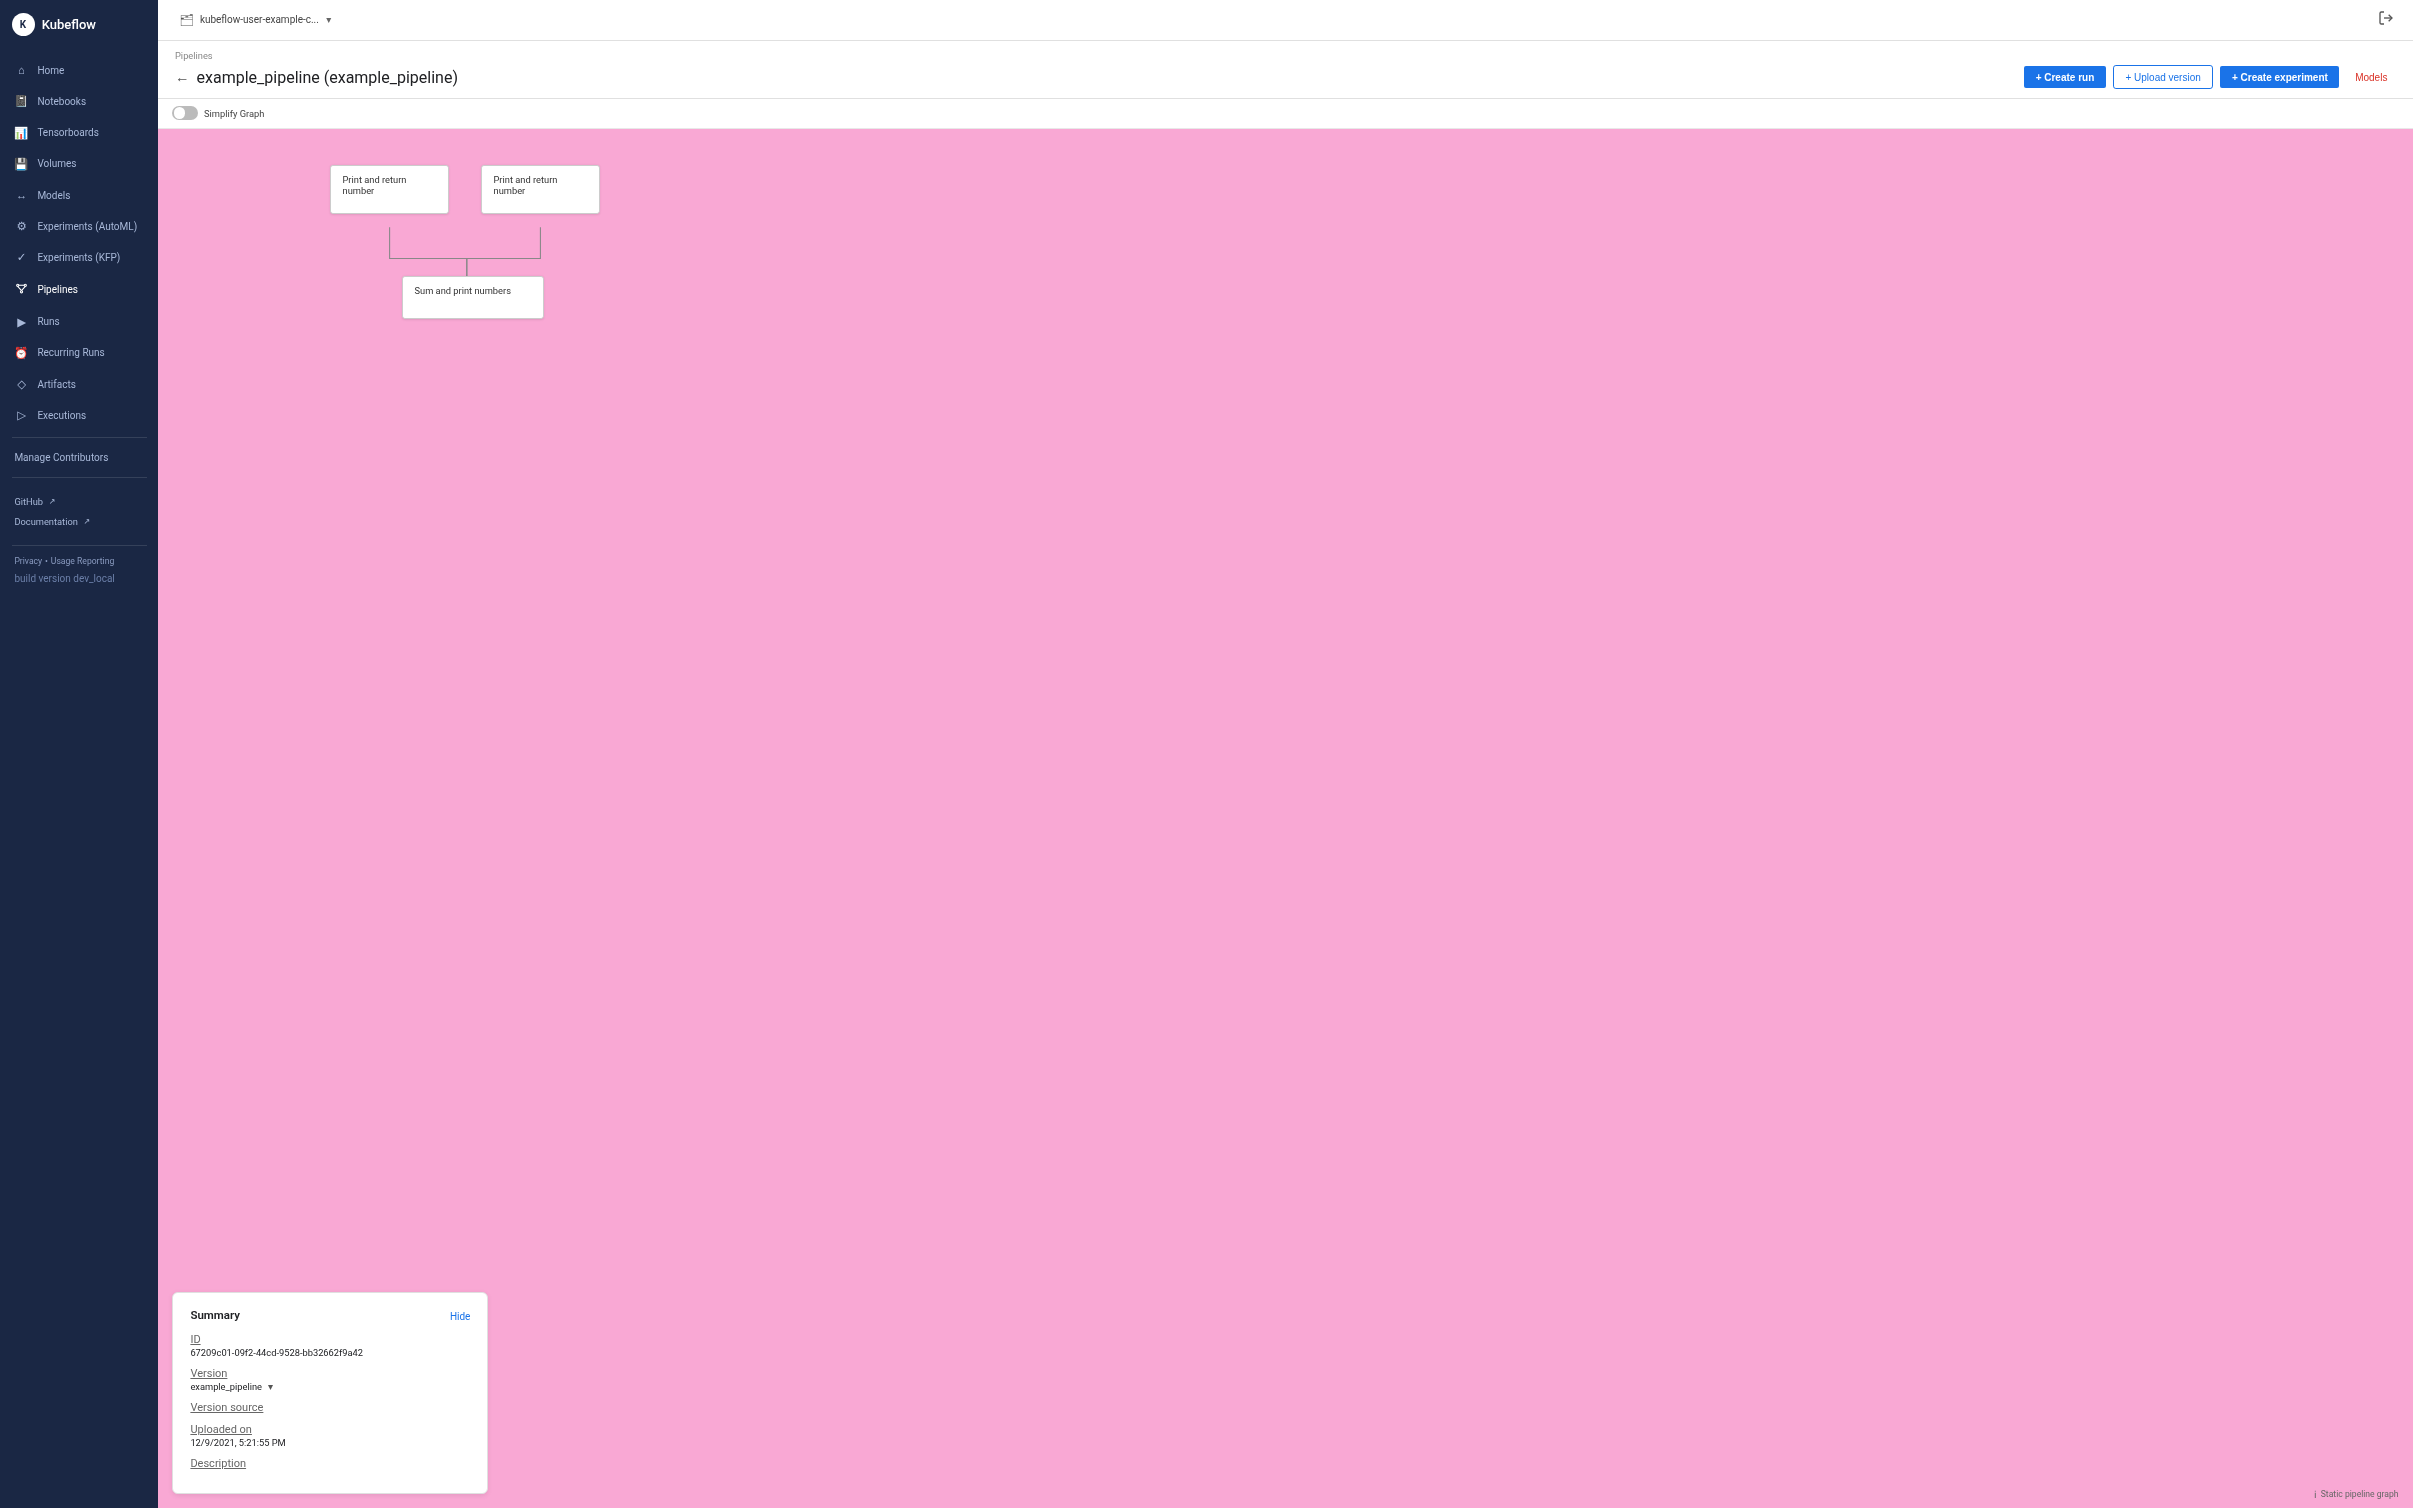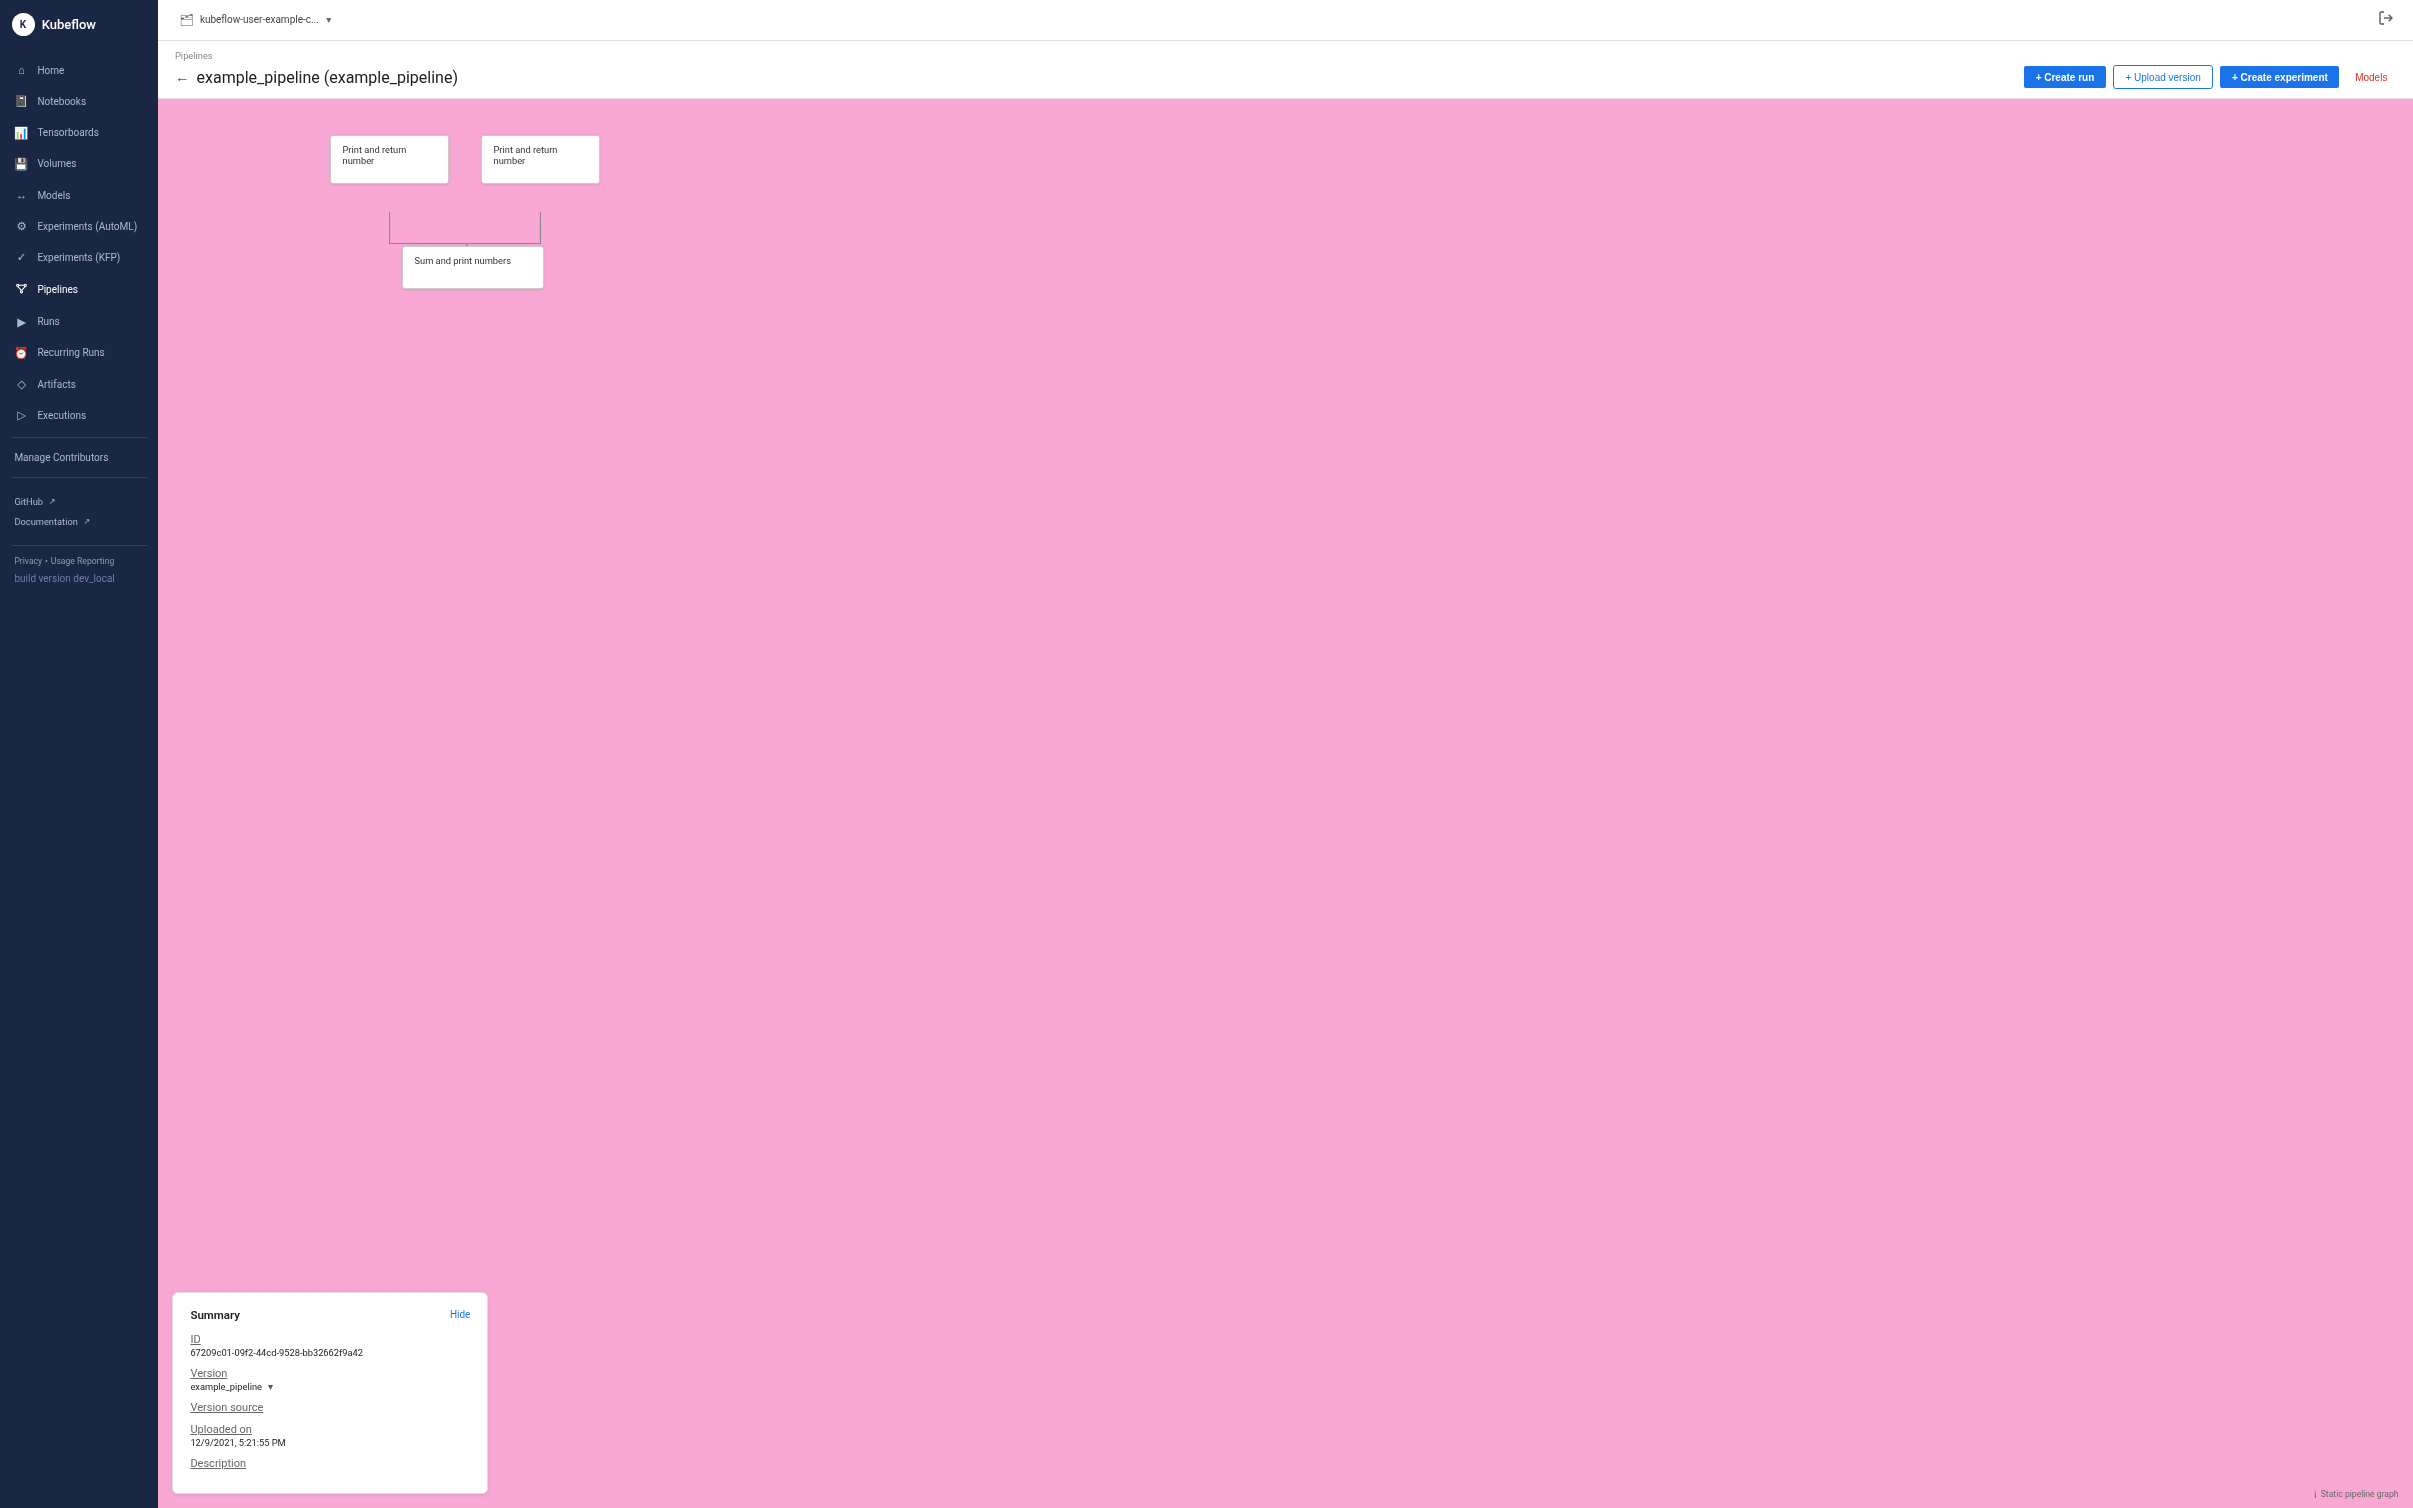"Simplify Graph" div.simplify-toggle { html: none -> <div> <div></div> <span>Simplify Graph</span> </div> }
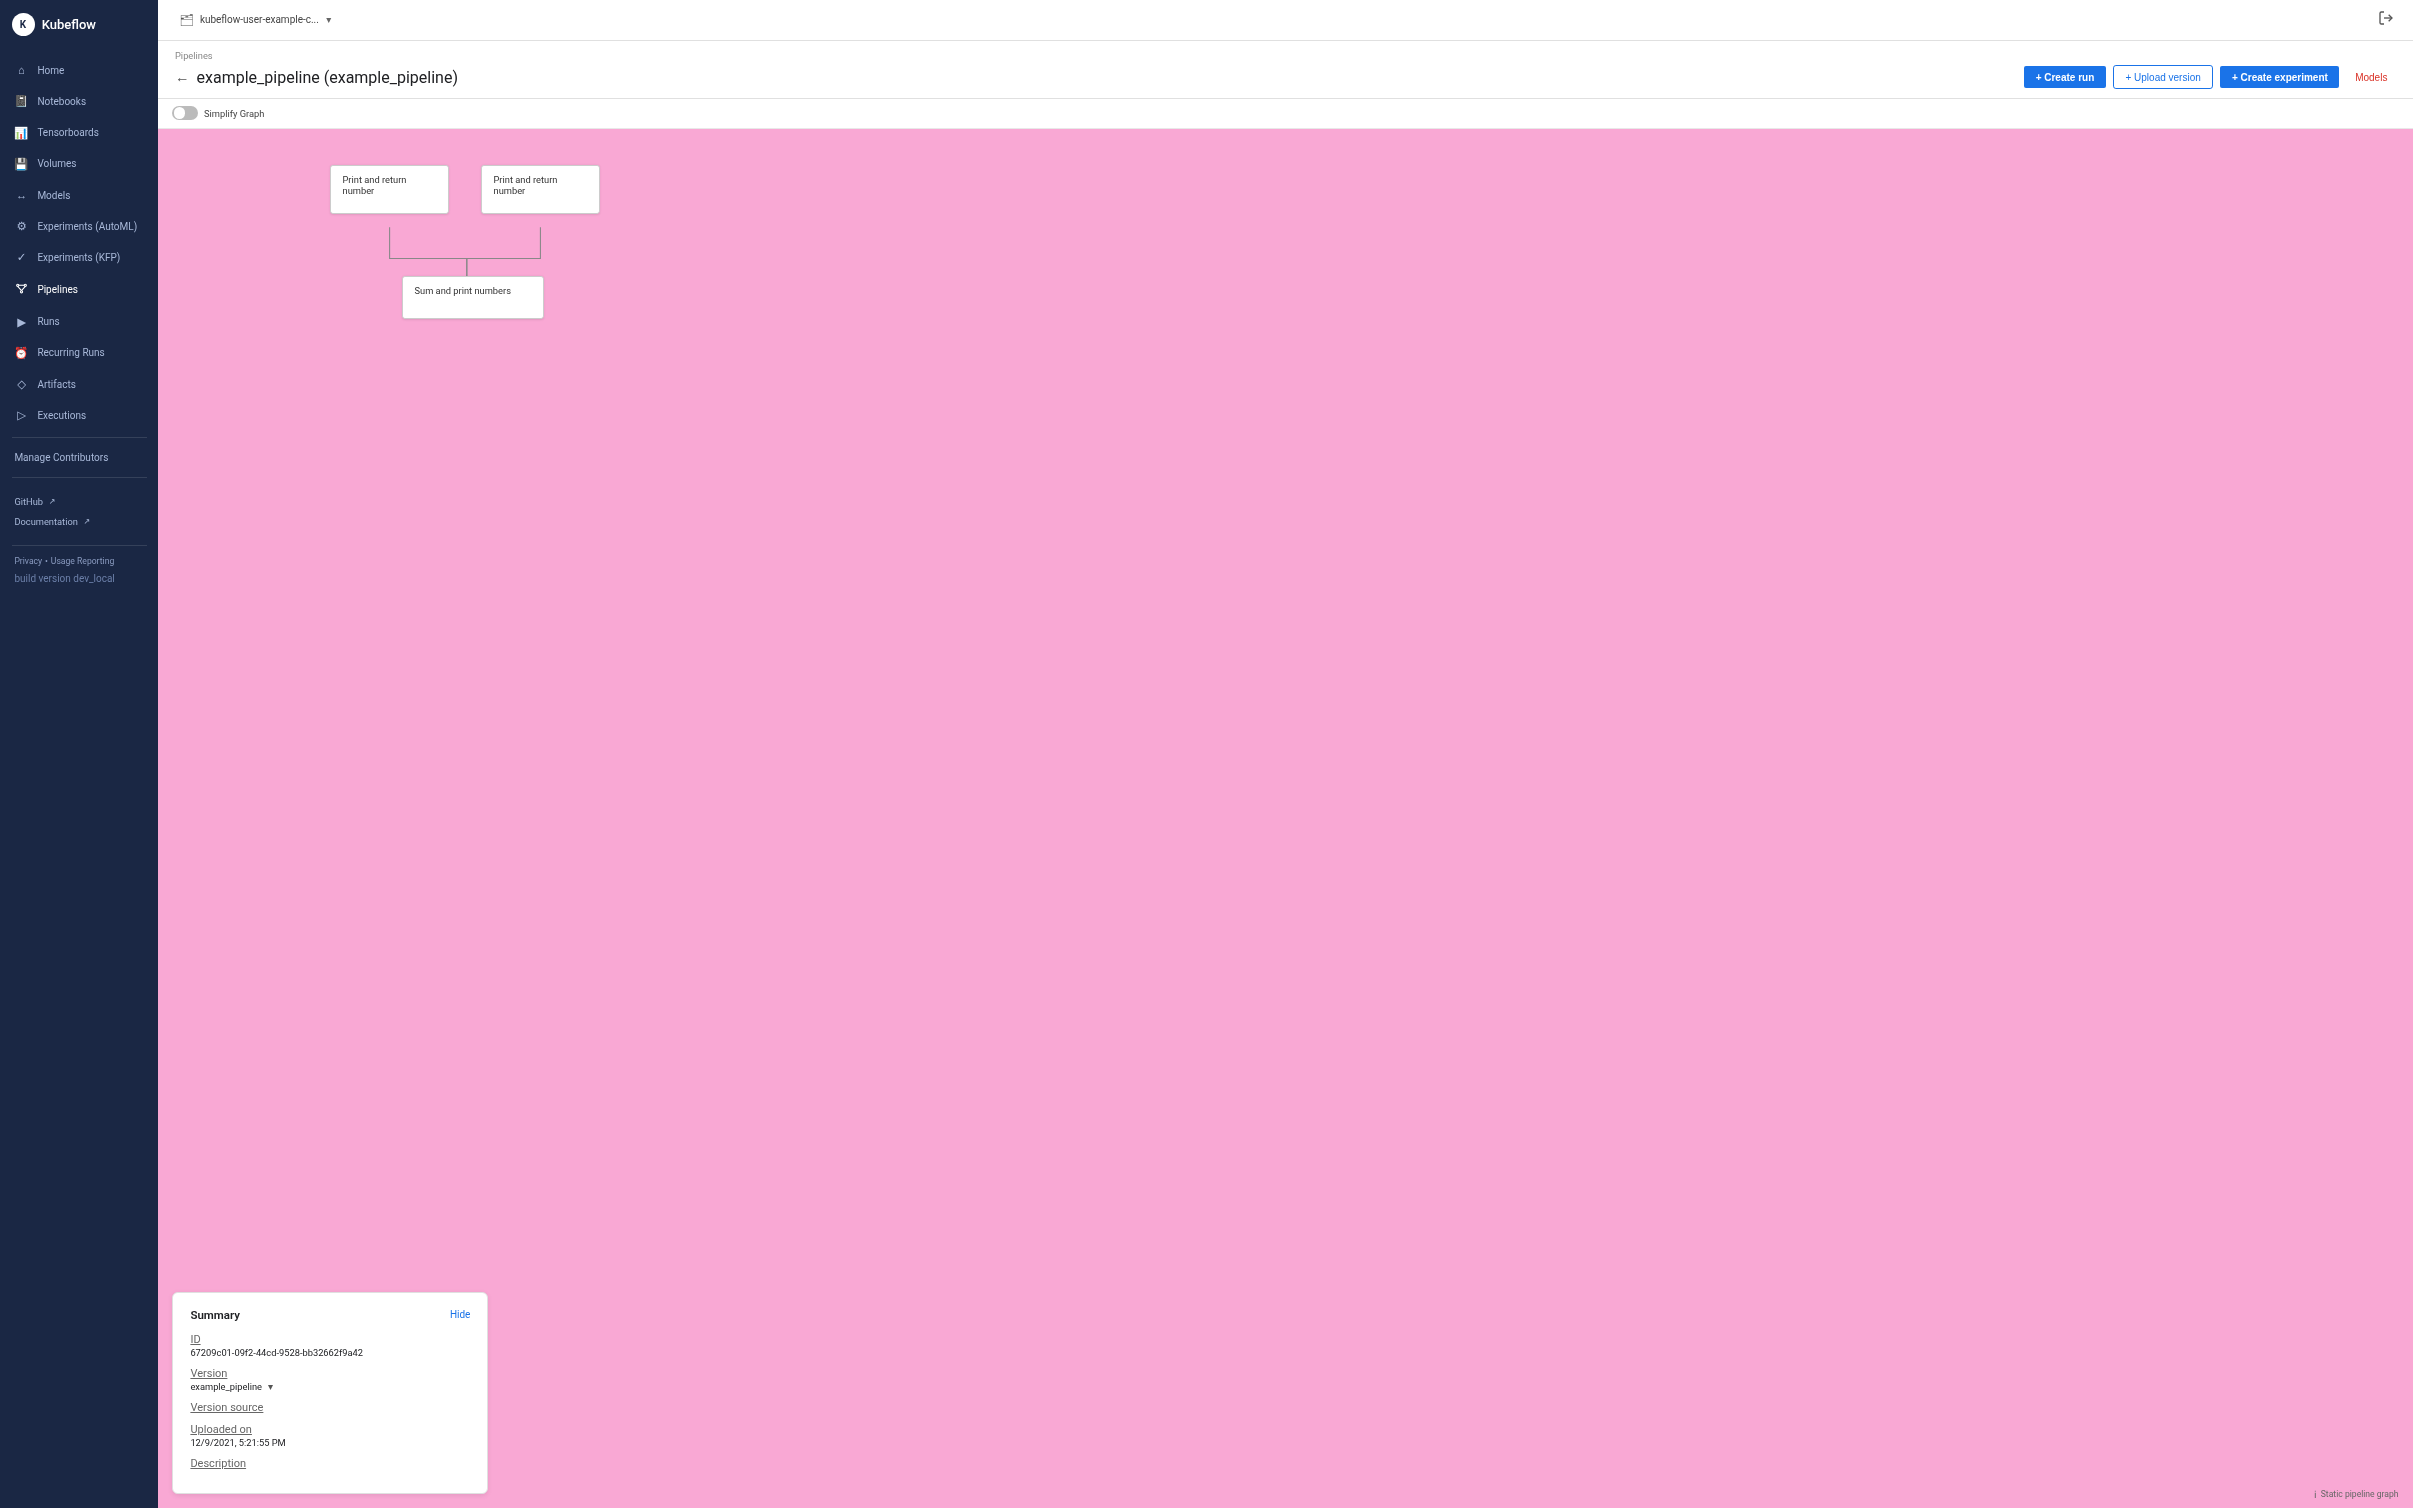"Summary" .summary-header { align-items: center -> flex-end }
